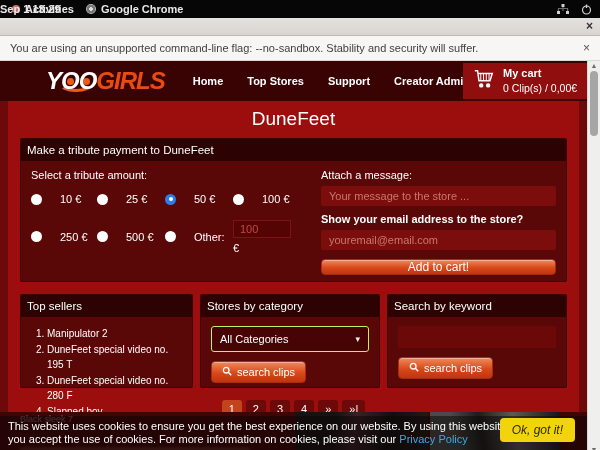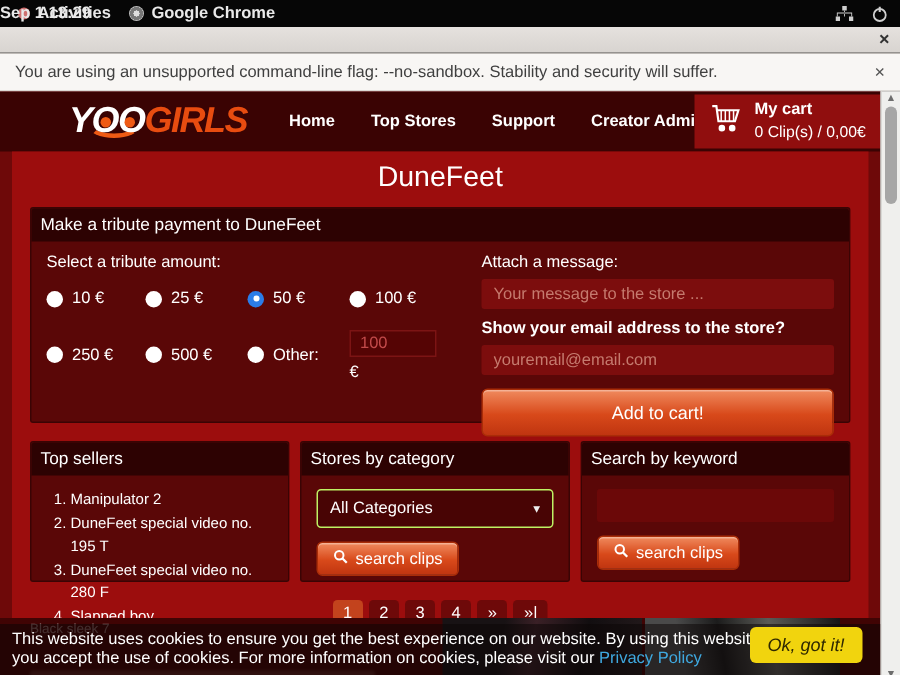"10 €" .radio-item { gap: 6px -> 18px }
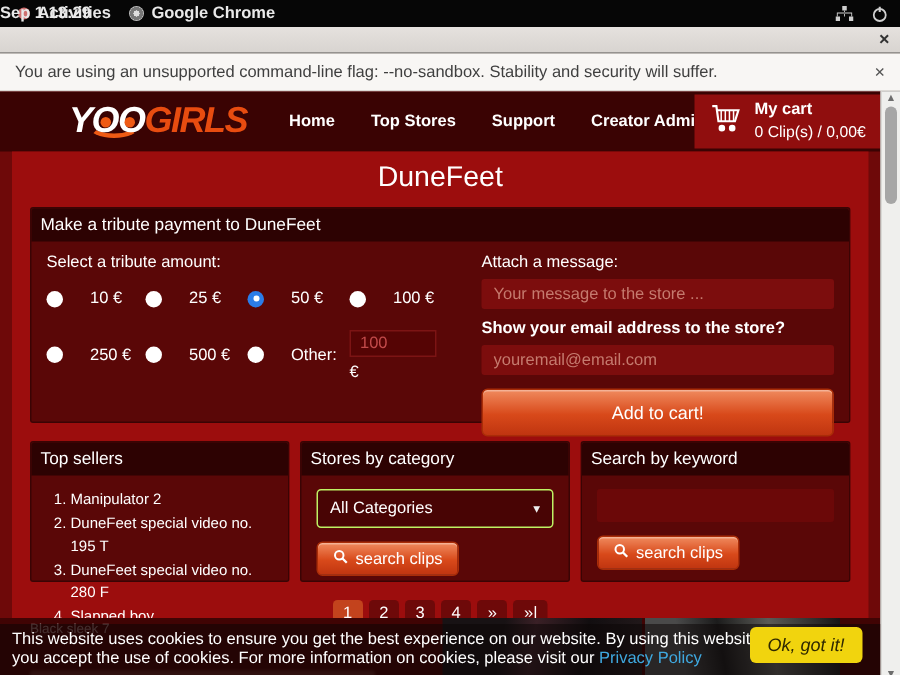"Add to cart!" .add-btn { height: 32px -> 16px }
